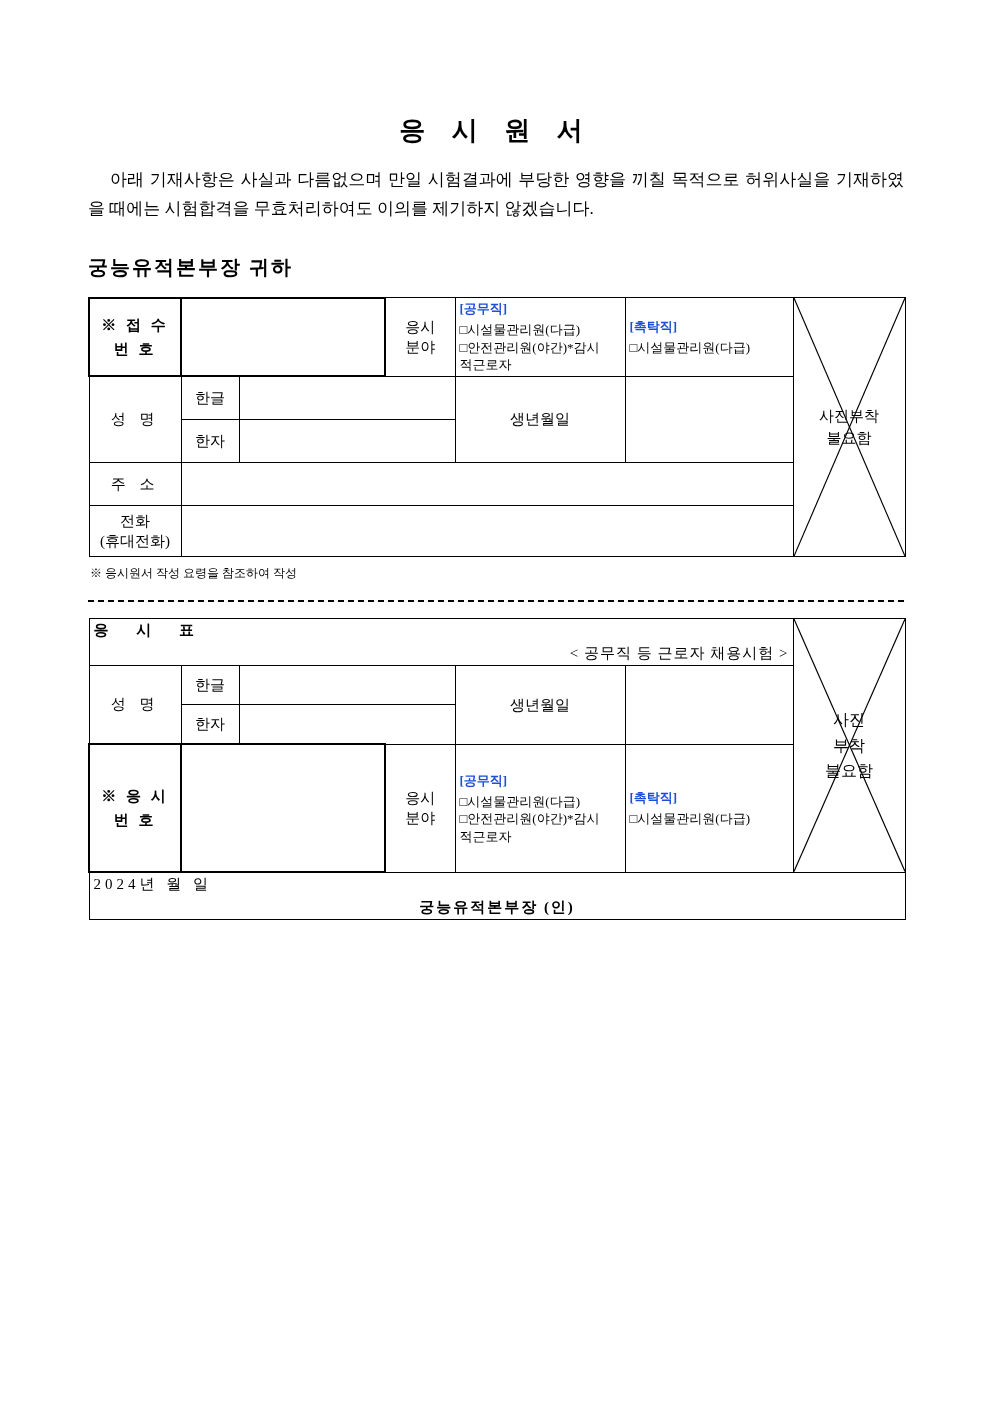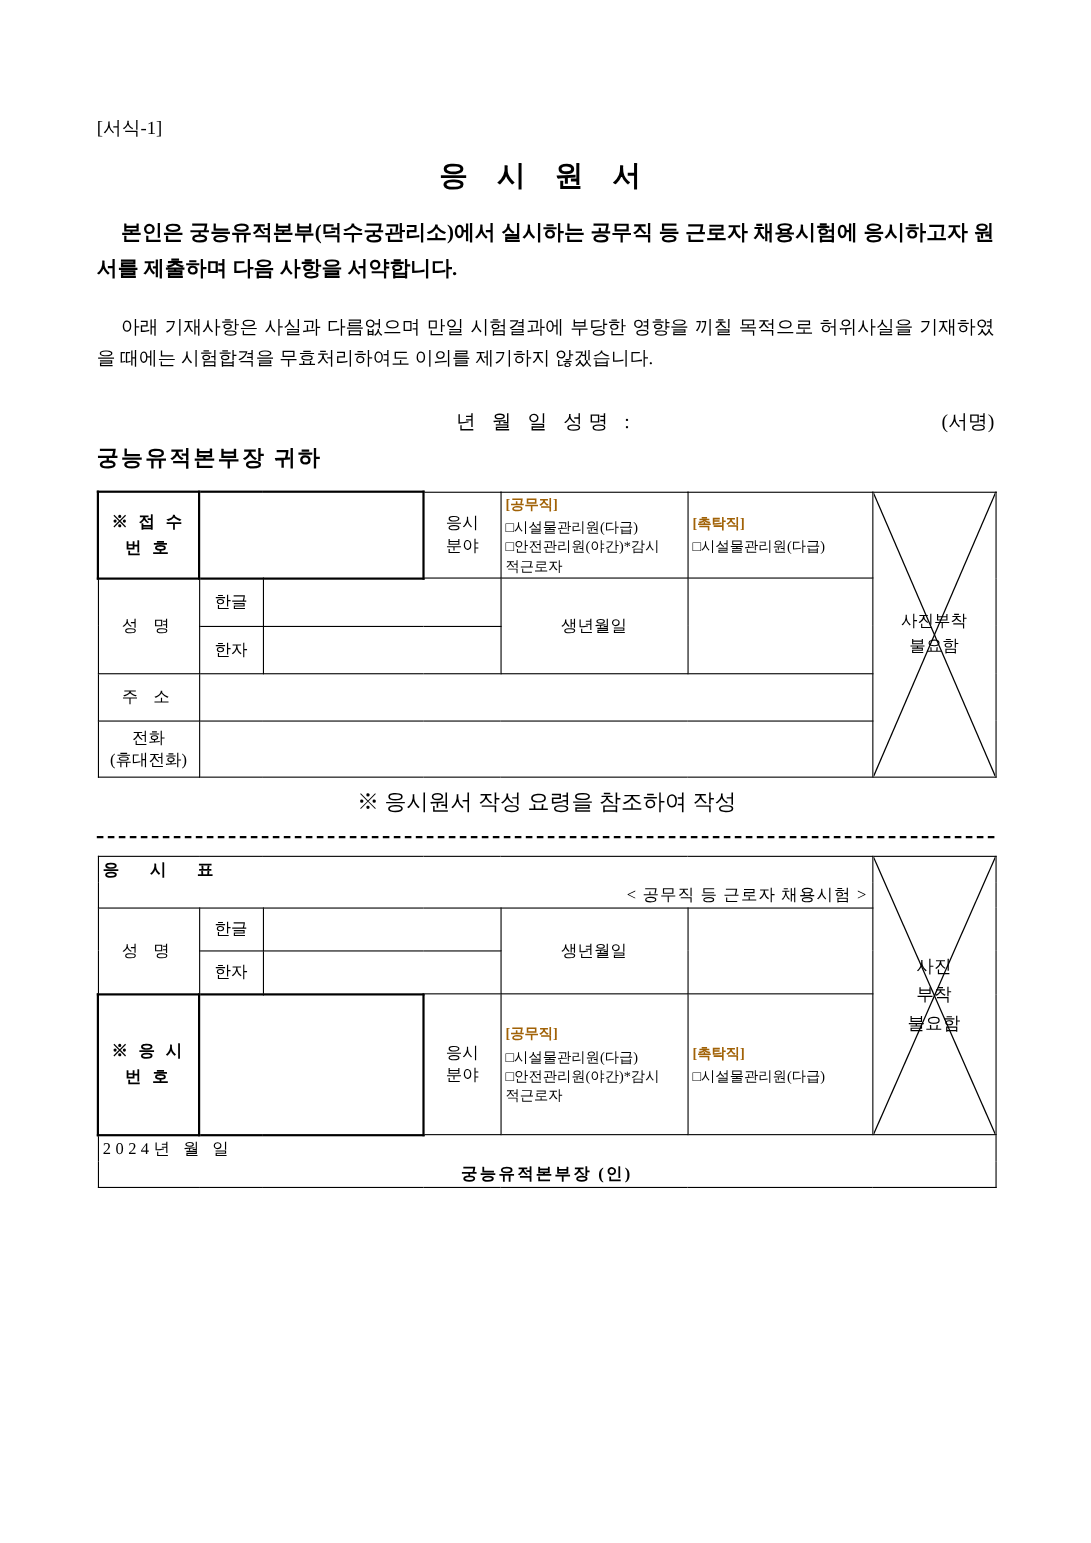"[서식-1]" div.form-tag { html: <div>[서식-1]</div> -> none }
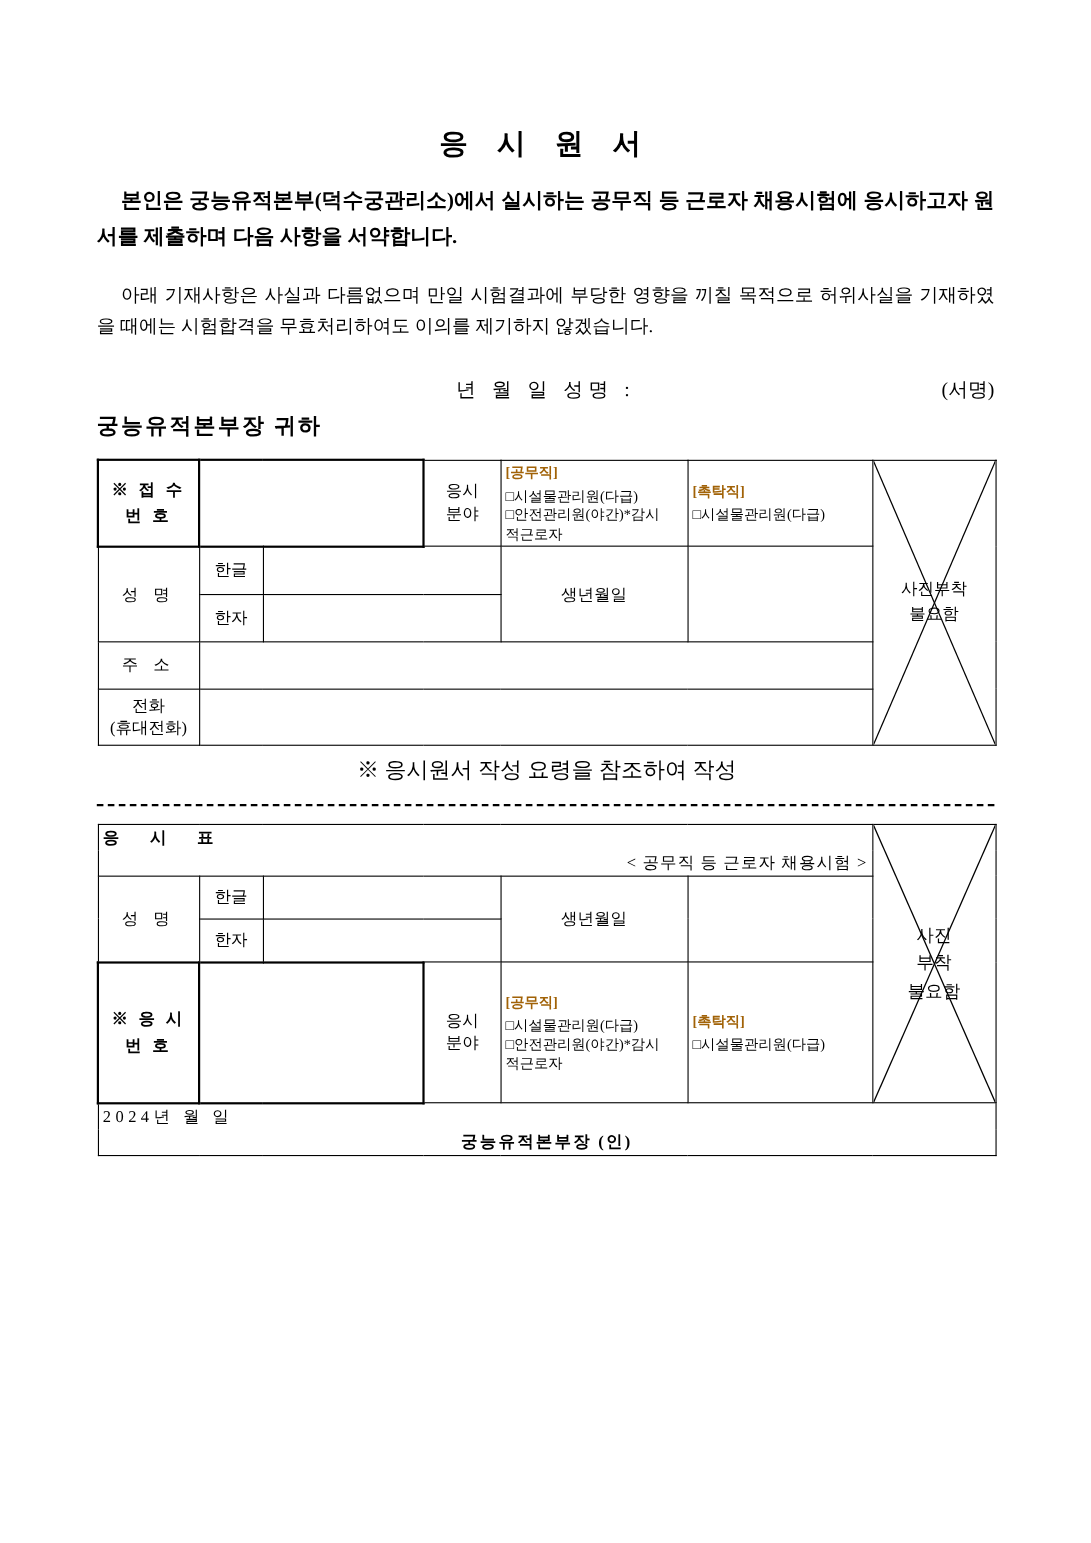"본인은 궁능유적본부(덕수궁관리소)에서 실시하는 공무직 등" p.lead { html: <p><span>본인은 궁능유적본부(덕수궁관리소)에서 실시하는 공무직 등 근로자 채용시험에 응시하고자 원서를 제출하며 다음 사항을 서약합니다.</span></p> -> none }
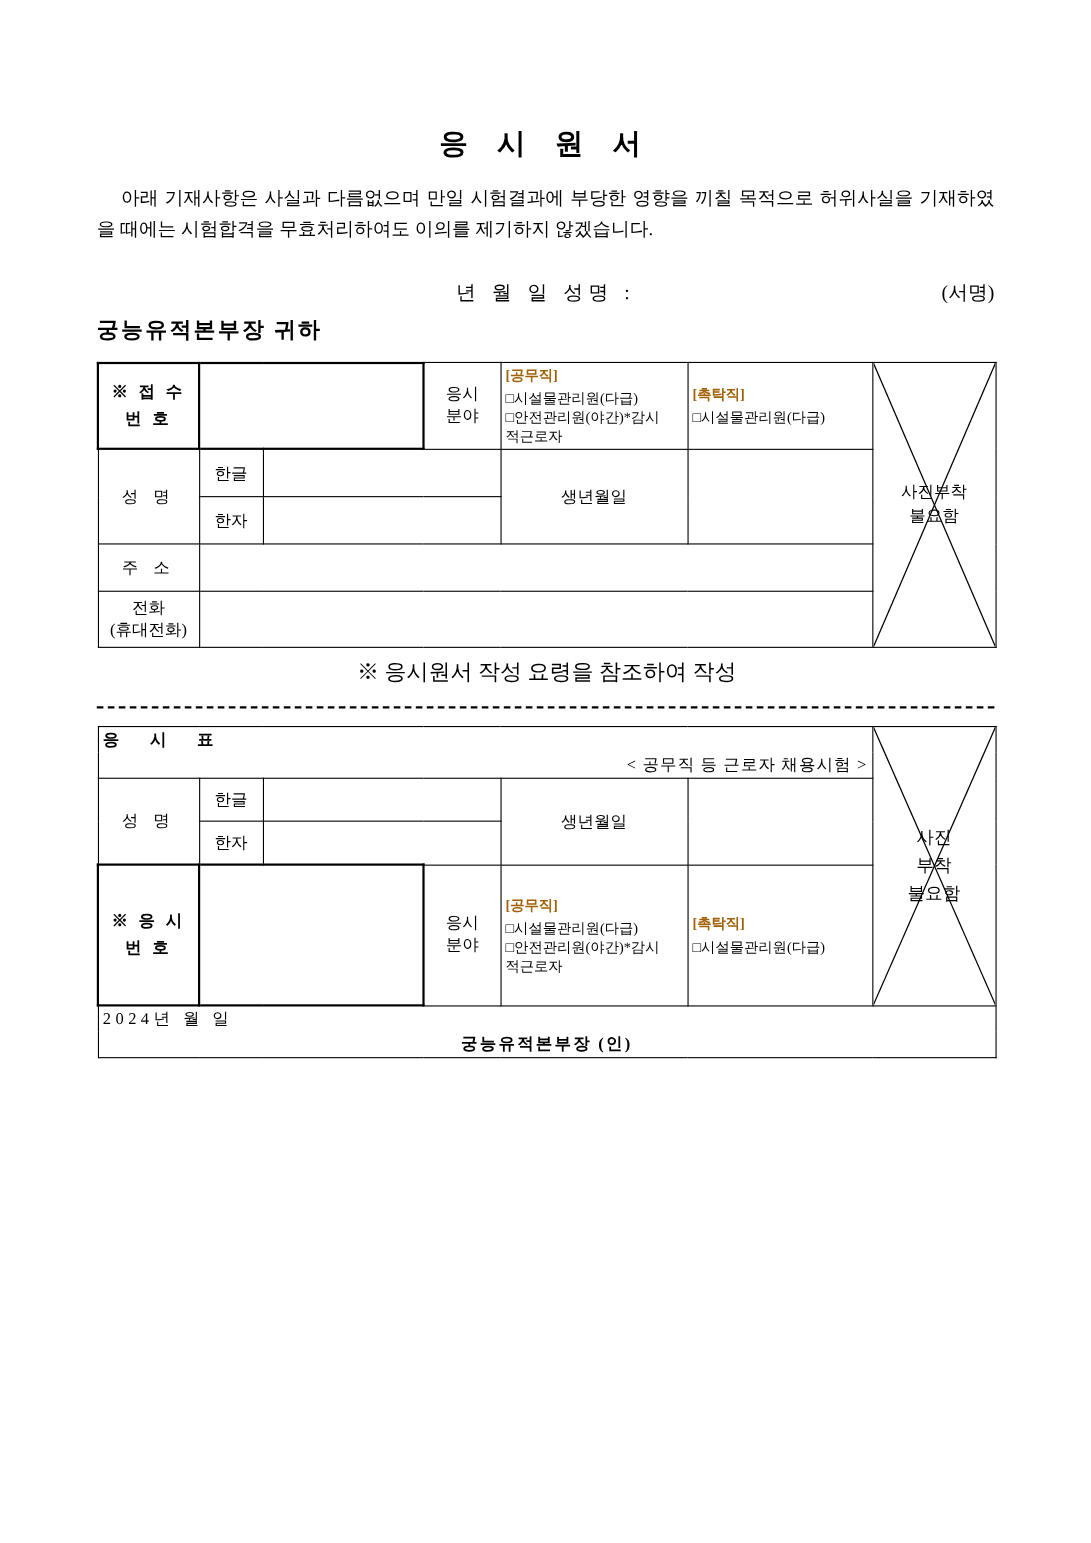"년 월 일 성명 :" div.sign-line { html: <div> <span>년 월 일 성명 :</span> <span>(서명)</span> </div> -> none }
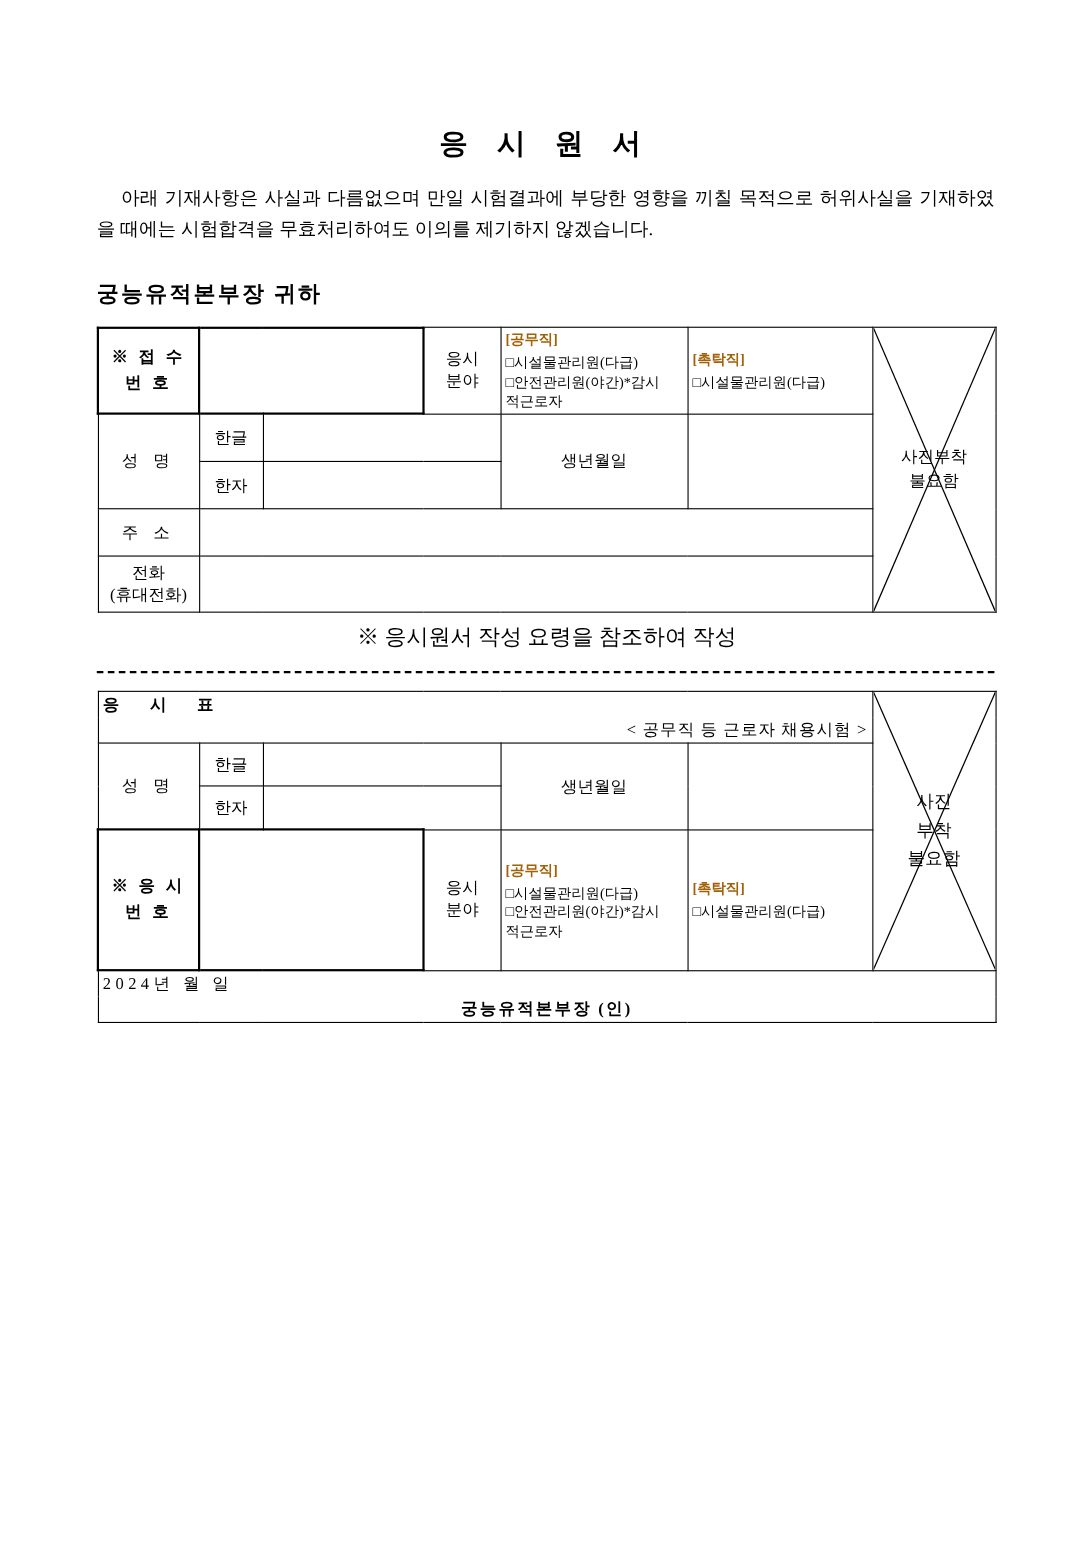"[공무직]" .cat-head { color: #a16207 -> #1d4ed8 }
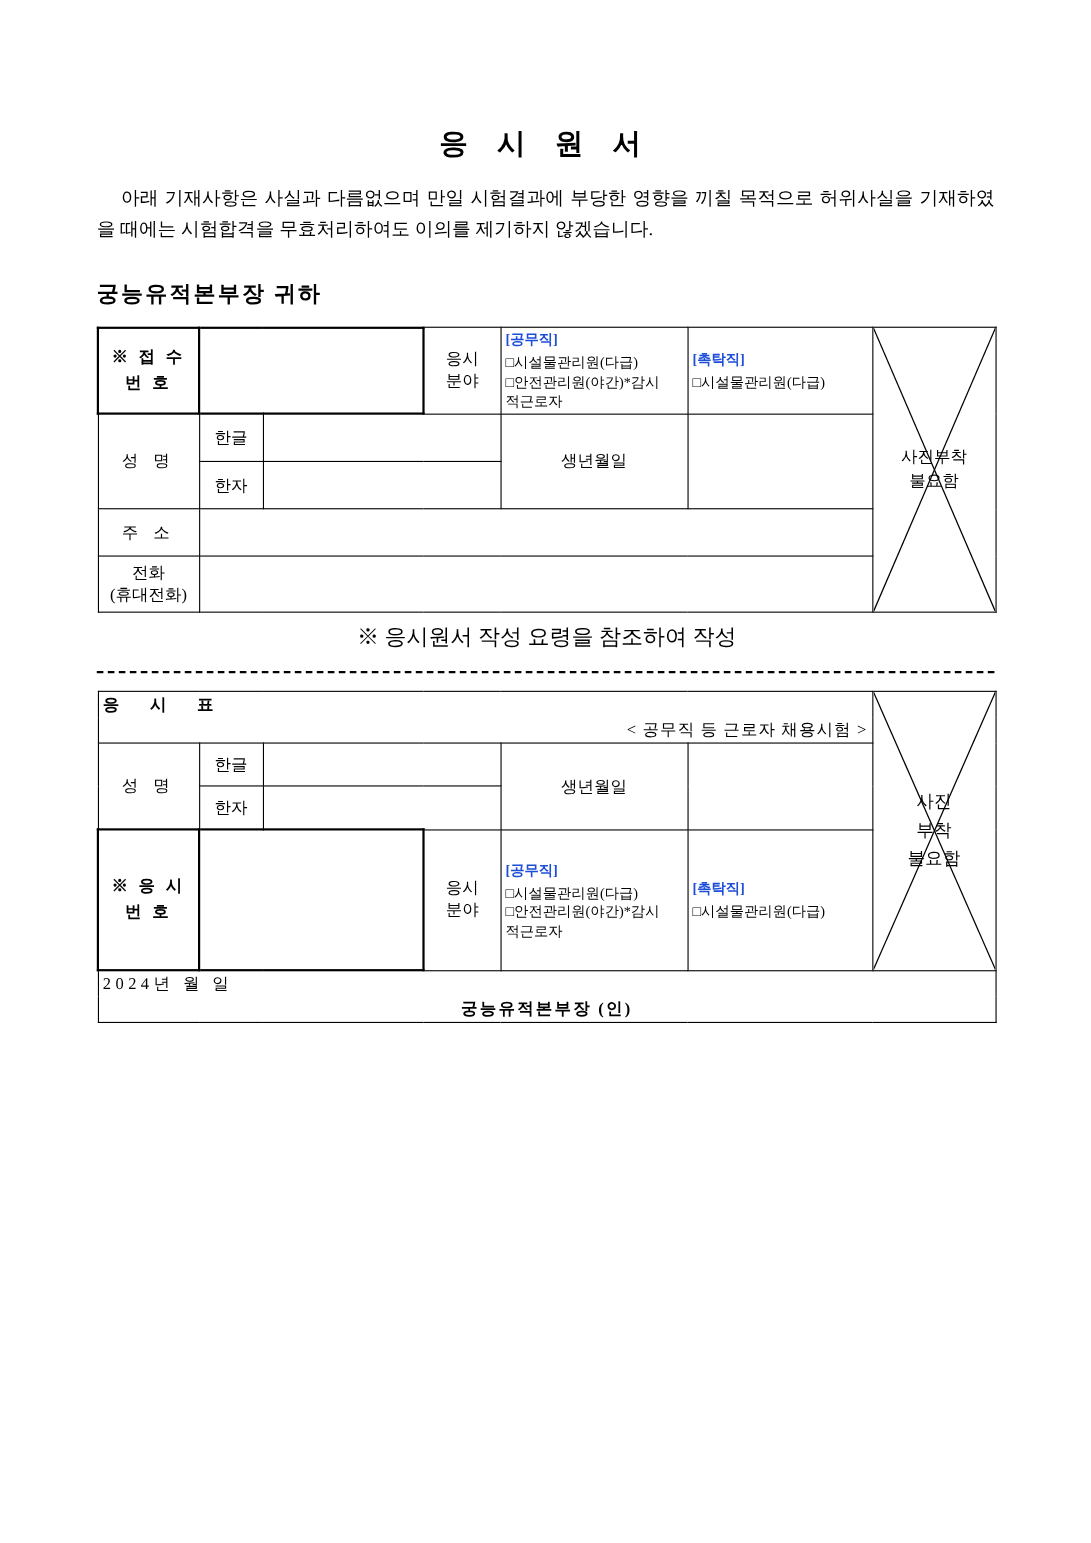"※ 응시원서 작성 요령을 참조하여" .note { font-size: 20px -> 12px; text-align: center -> none }
